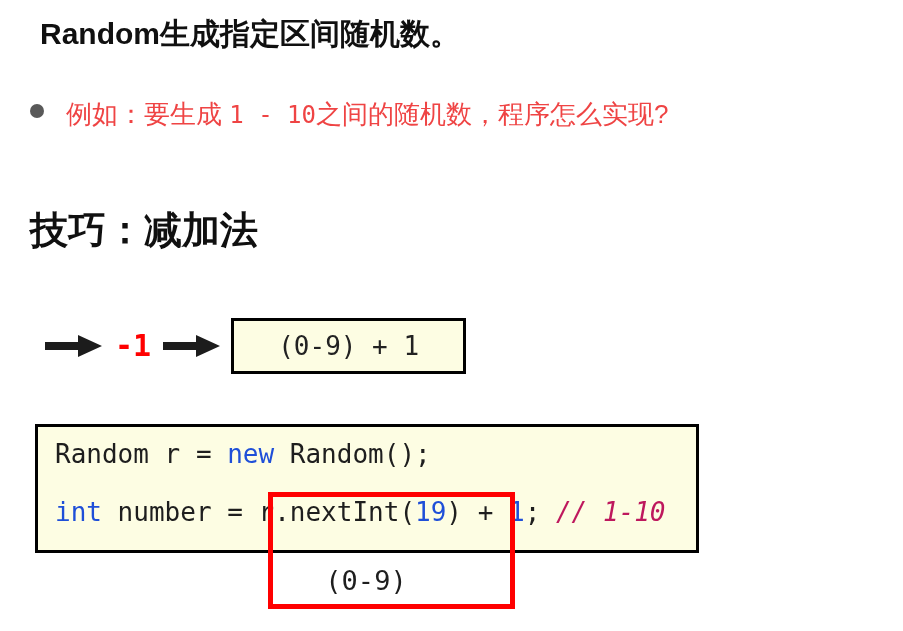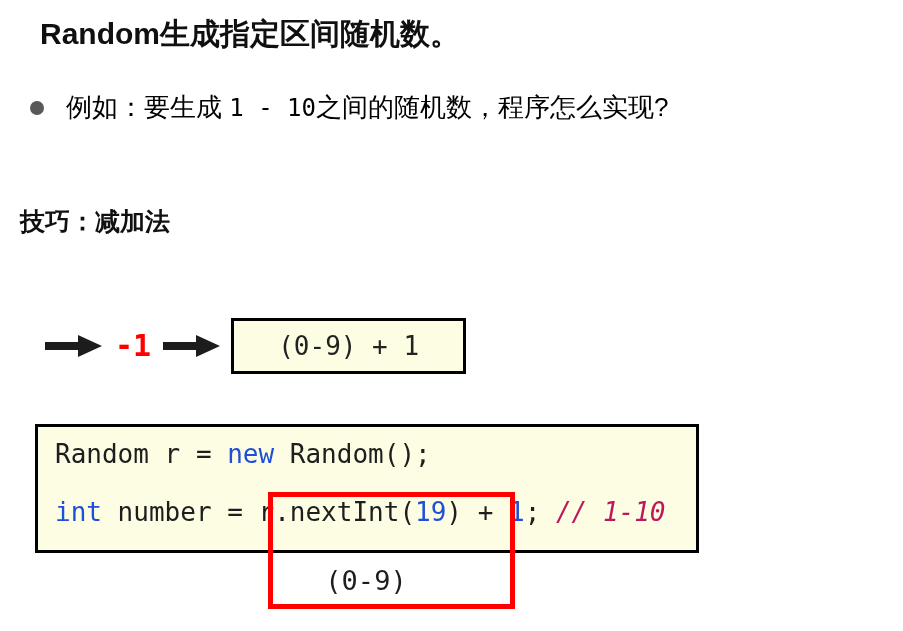"例如：要生成 1 - 10之间的随机数，程序怎么实现?" .bullet-text { color: #000000 -> #ef4444; margin-top: none -> 7px }
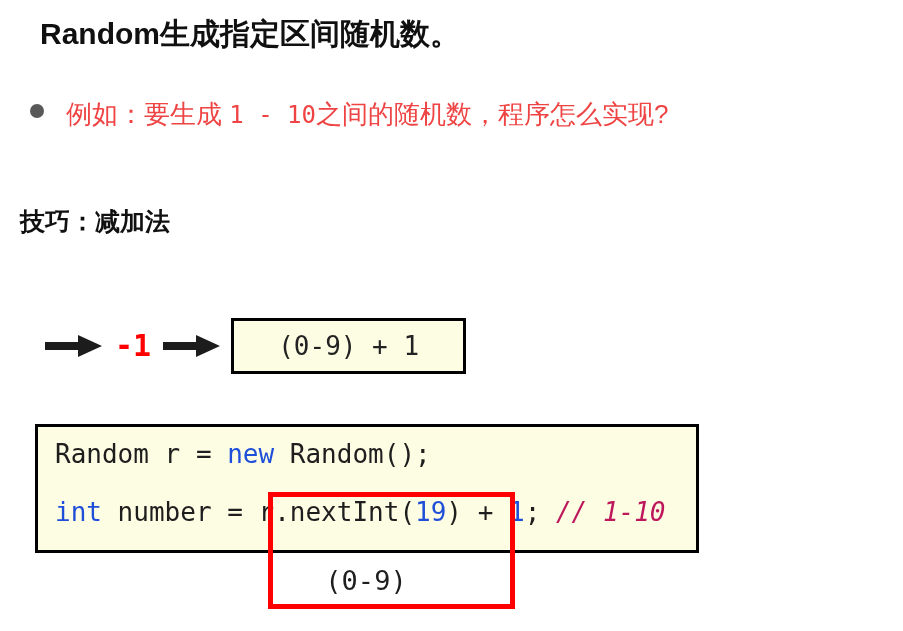"技巧：减加法" .section-heading { font-size: 25px -> 38px; left: 20px -> 30px }
